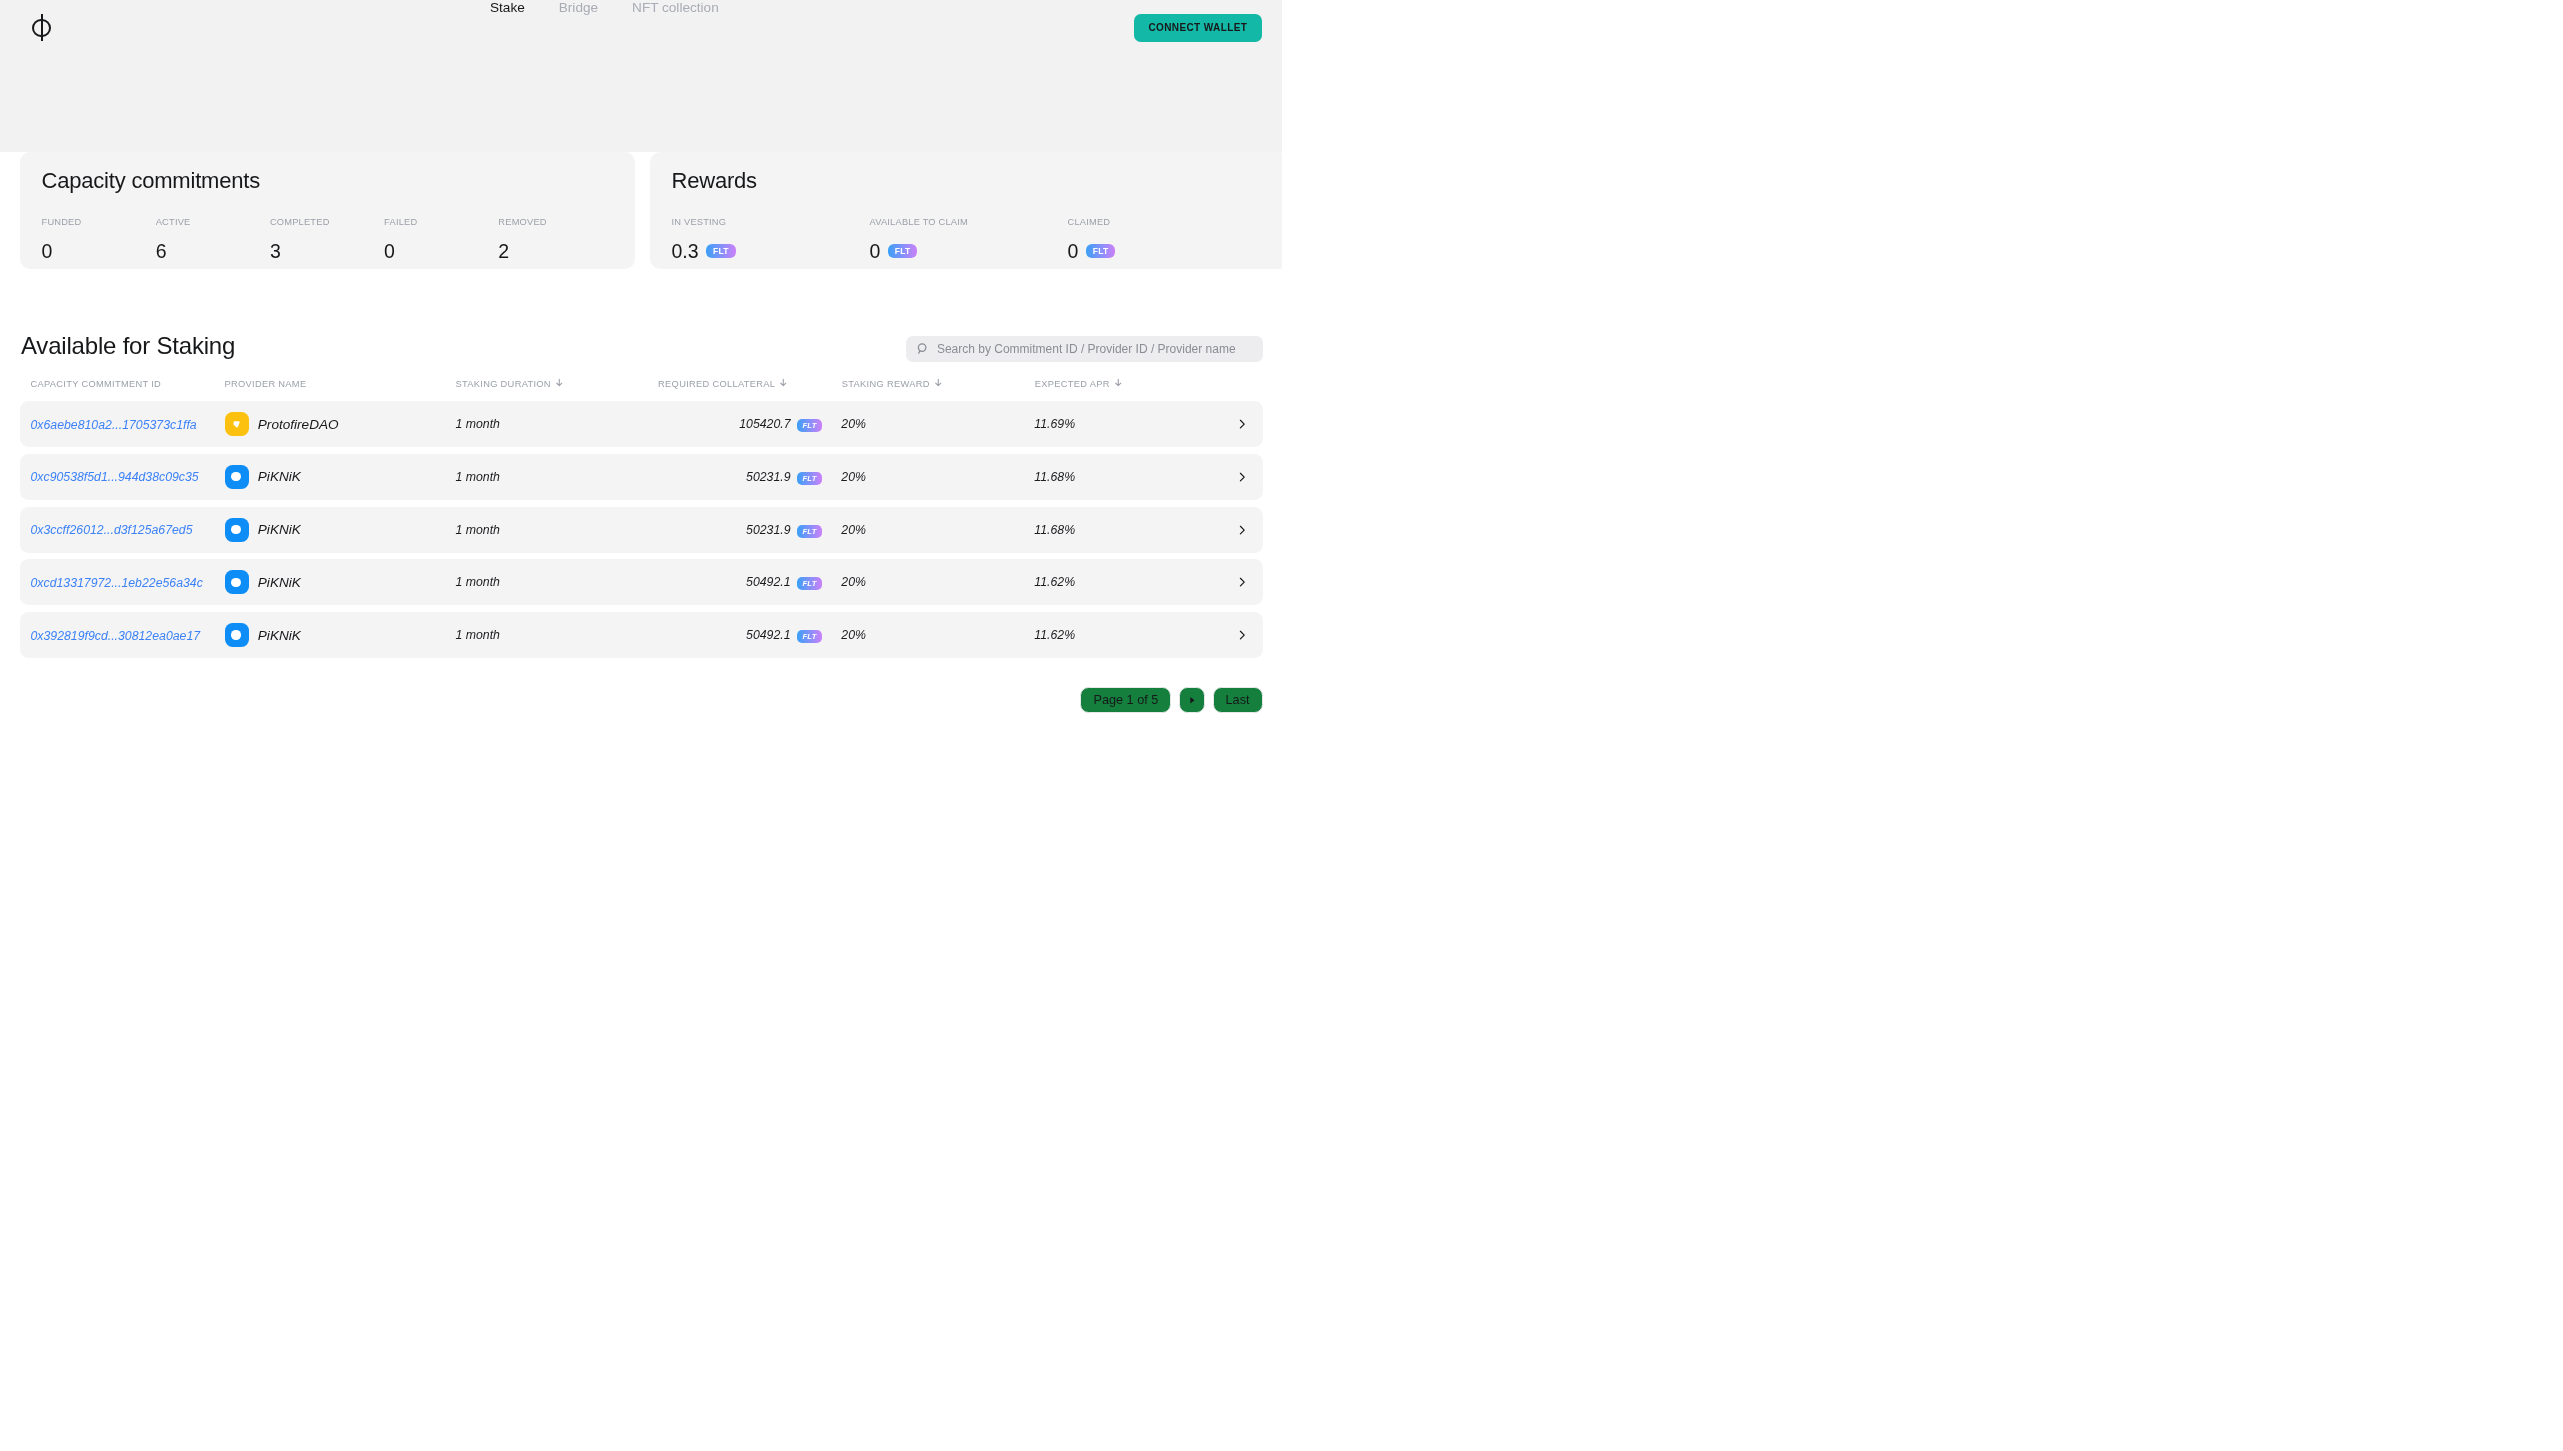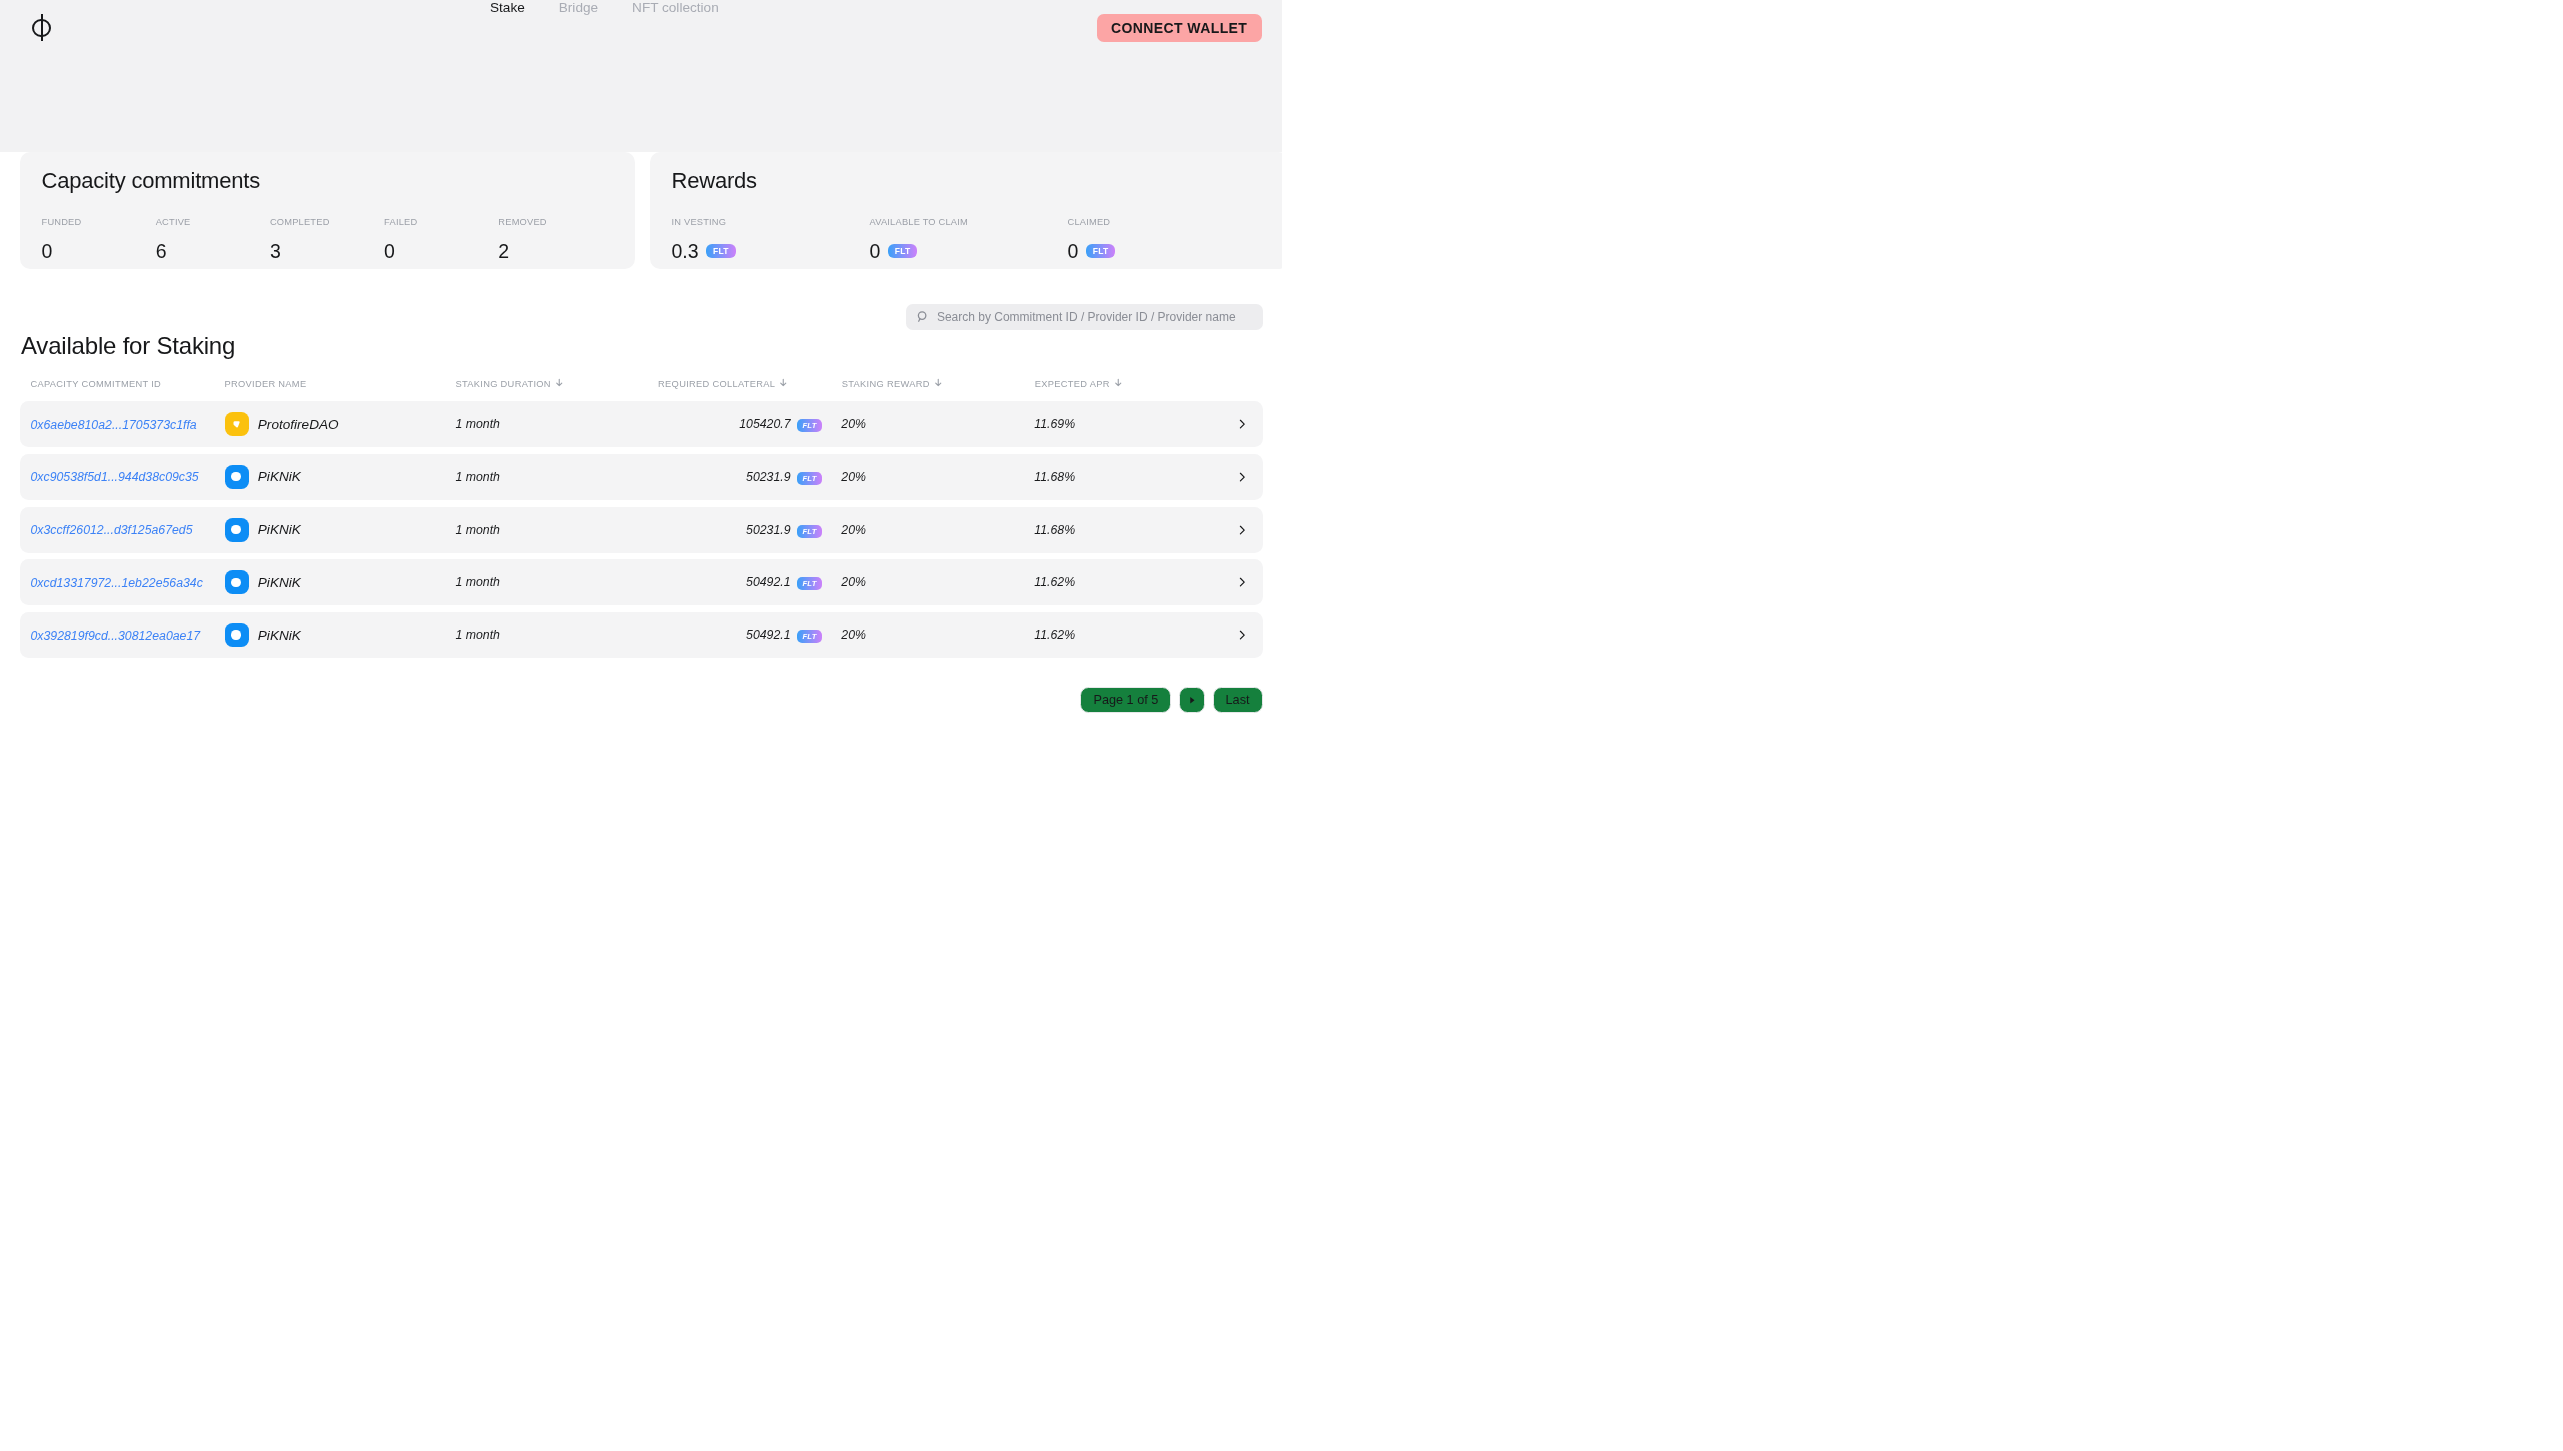"CONNECT WALLET" .connect-btn { background: #fca5a5 -> #14b8a6; font-size: 14px -> 10px }
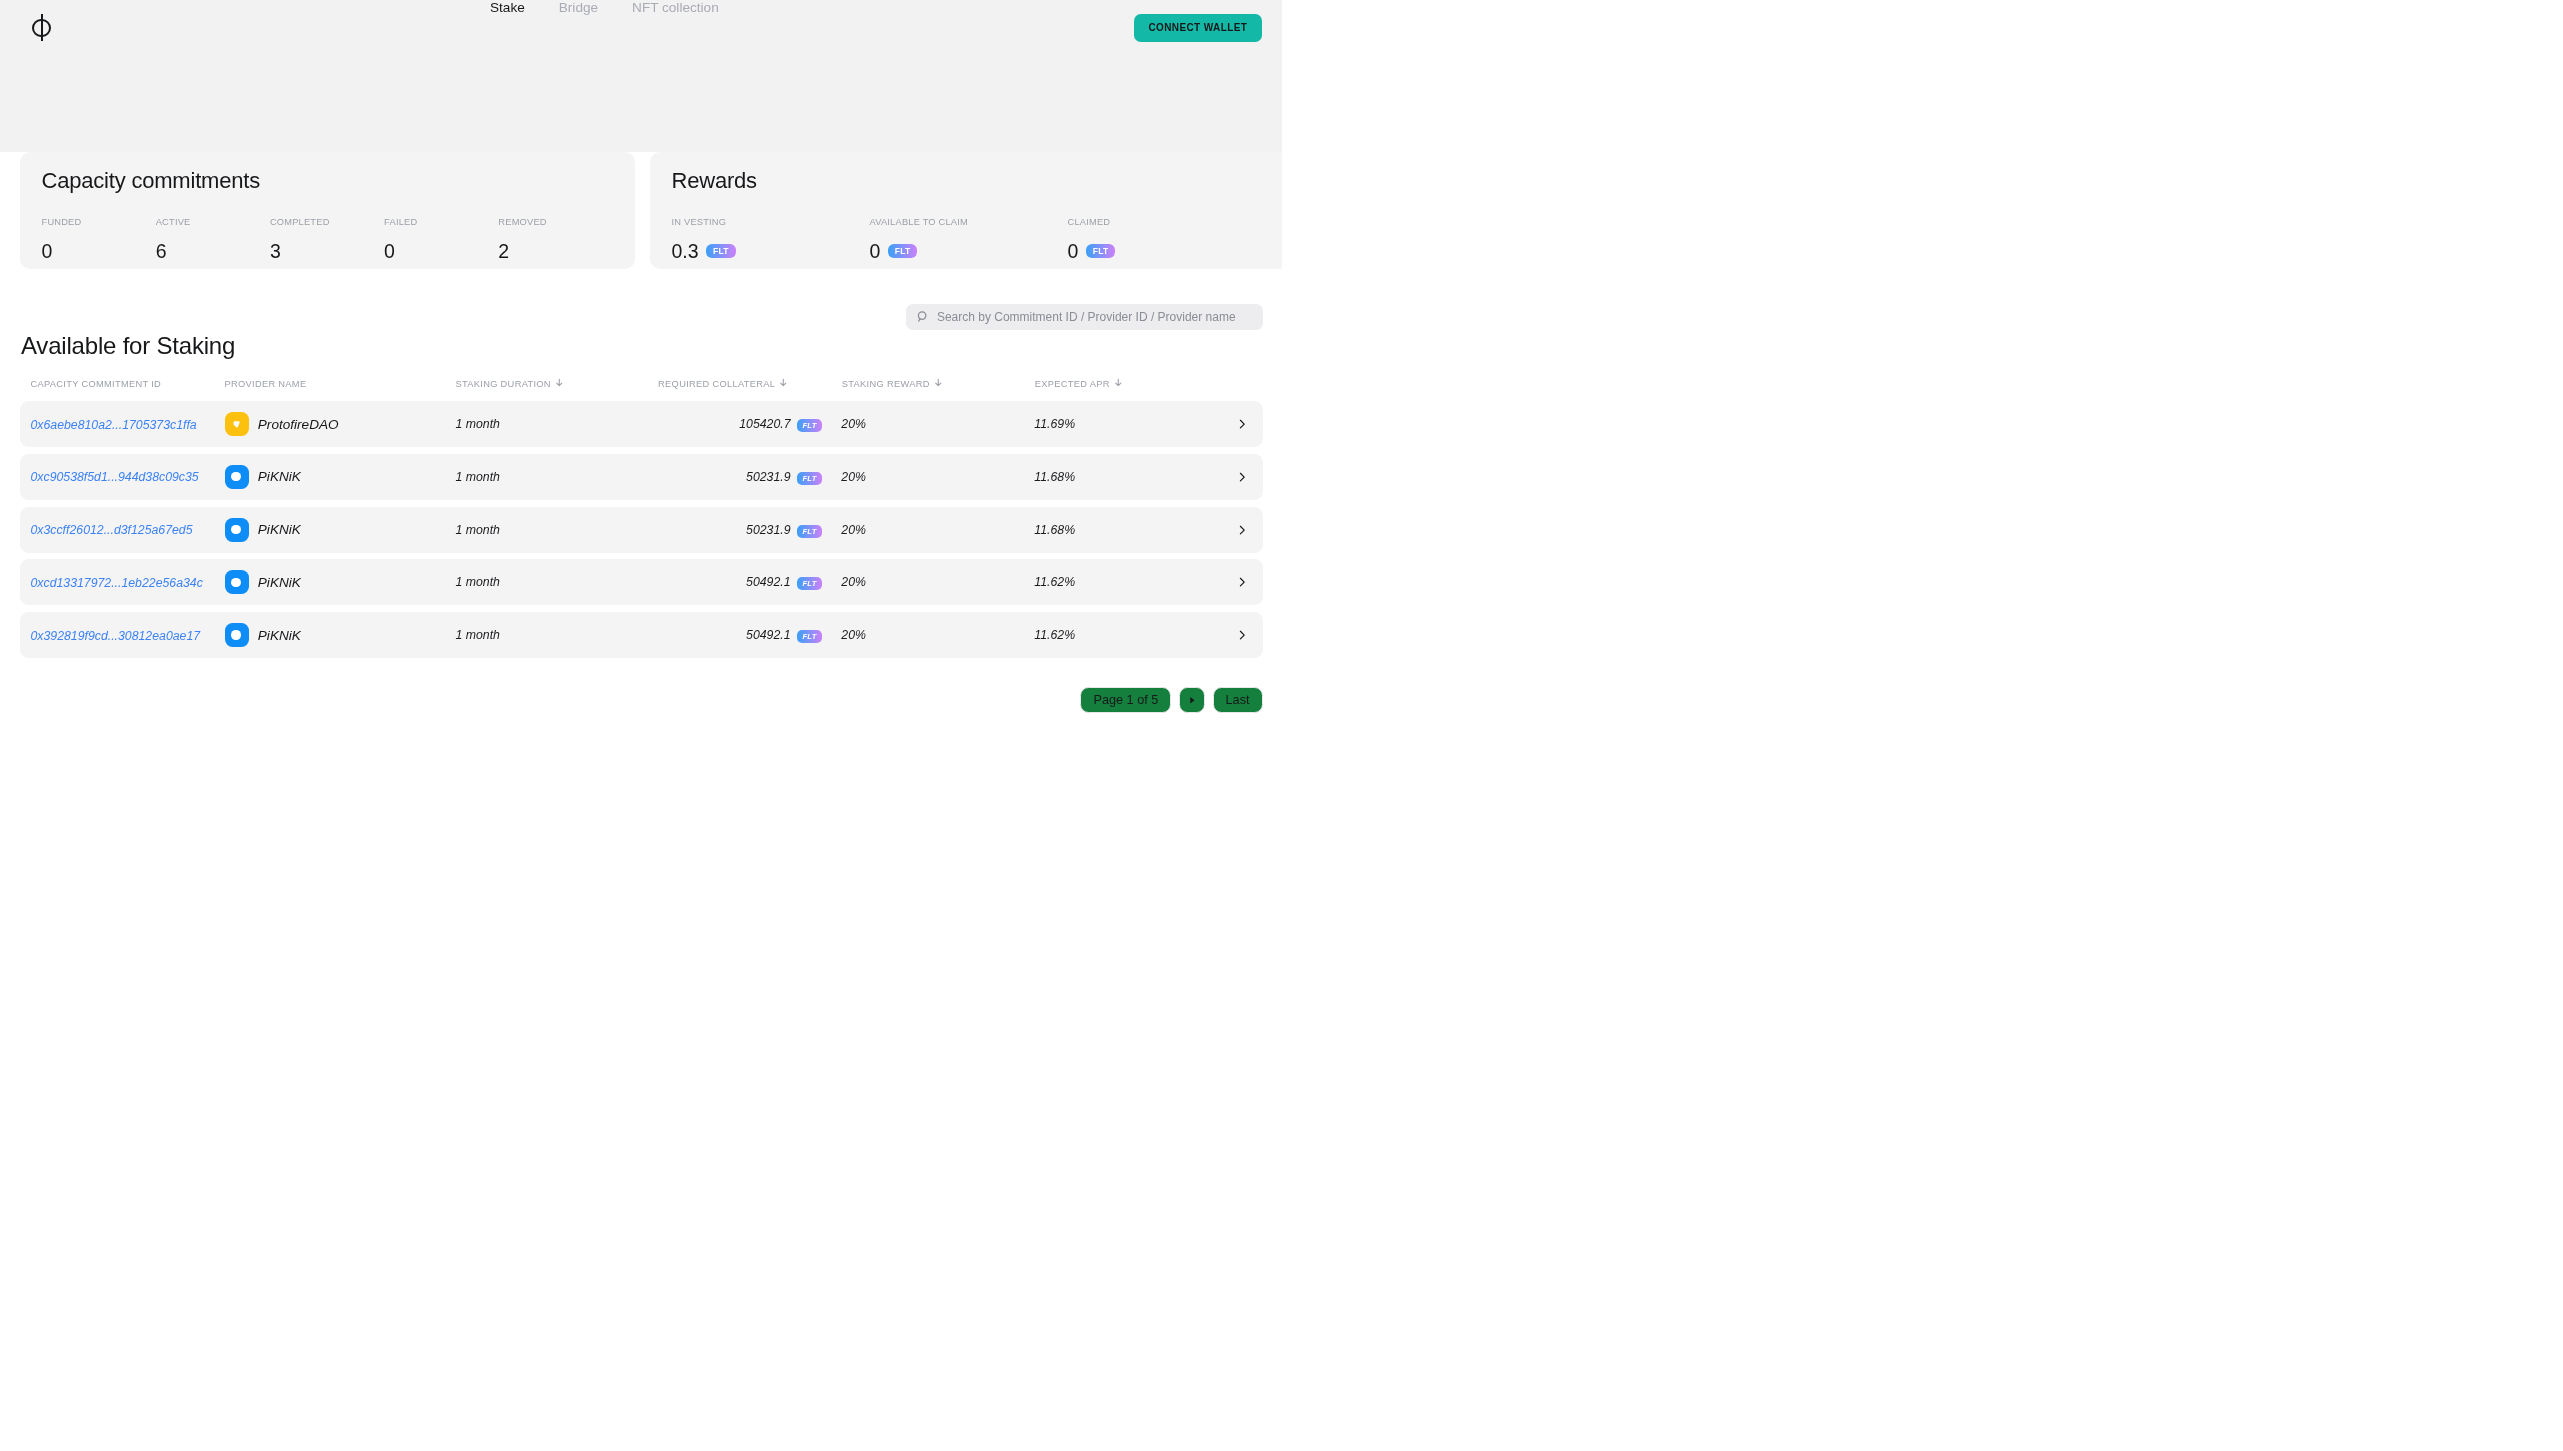"Search by Commitment ID /" .search-box { top: 304px -> 336px }
